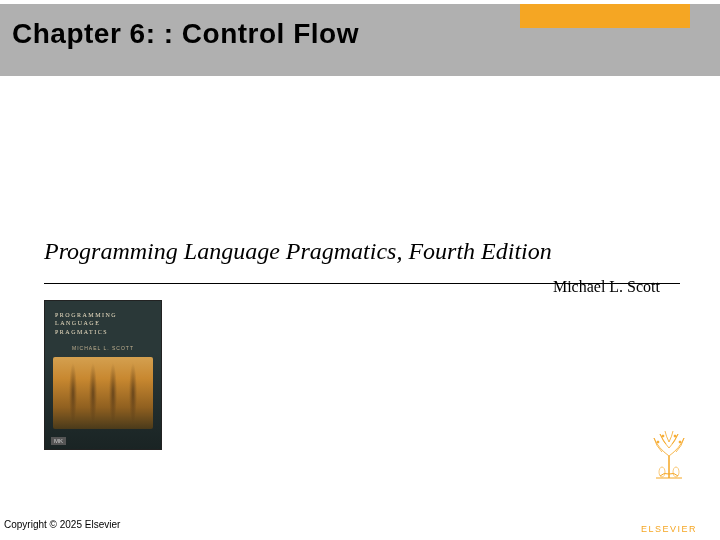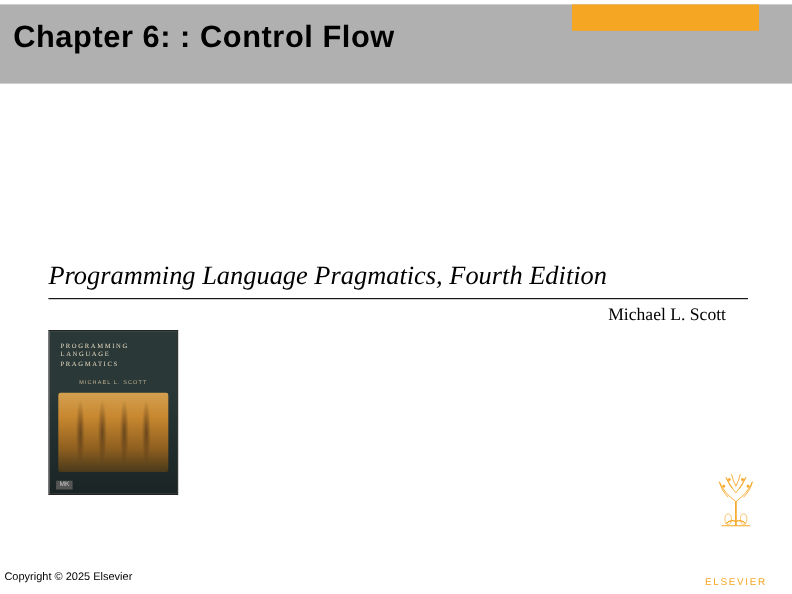"Programming Language Pragmatics, Fourth" .book-title { padding-bottom: 6px -> 18px }
